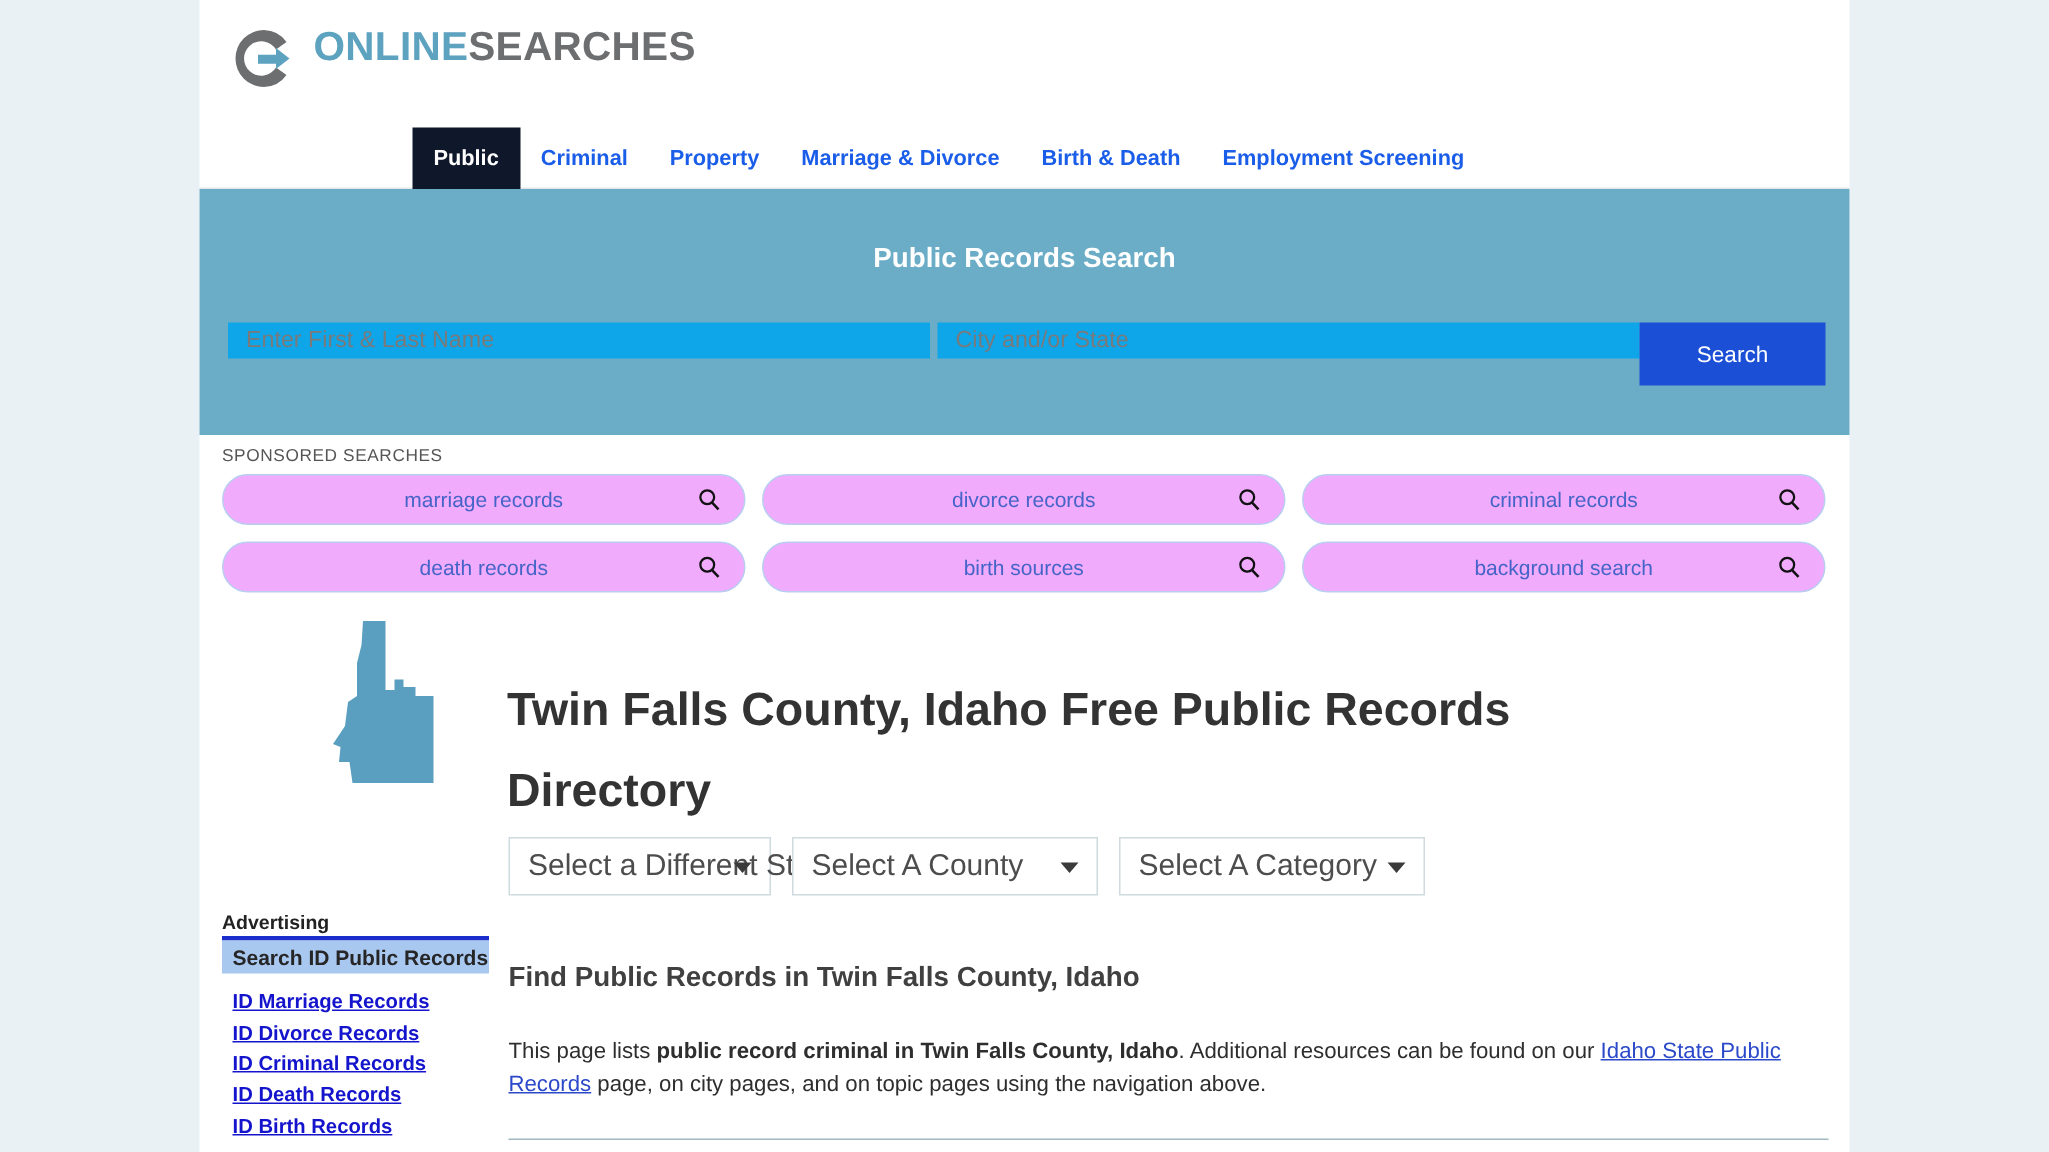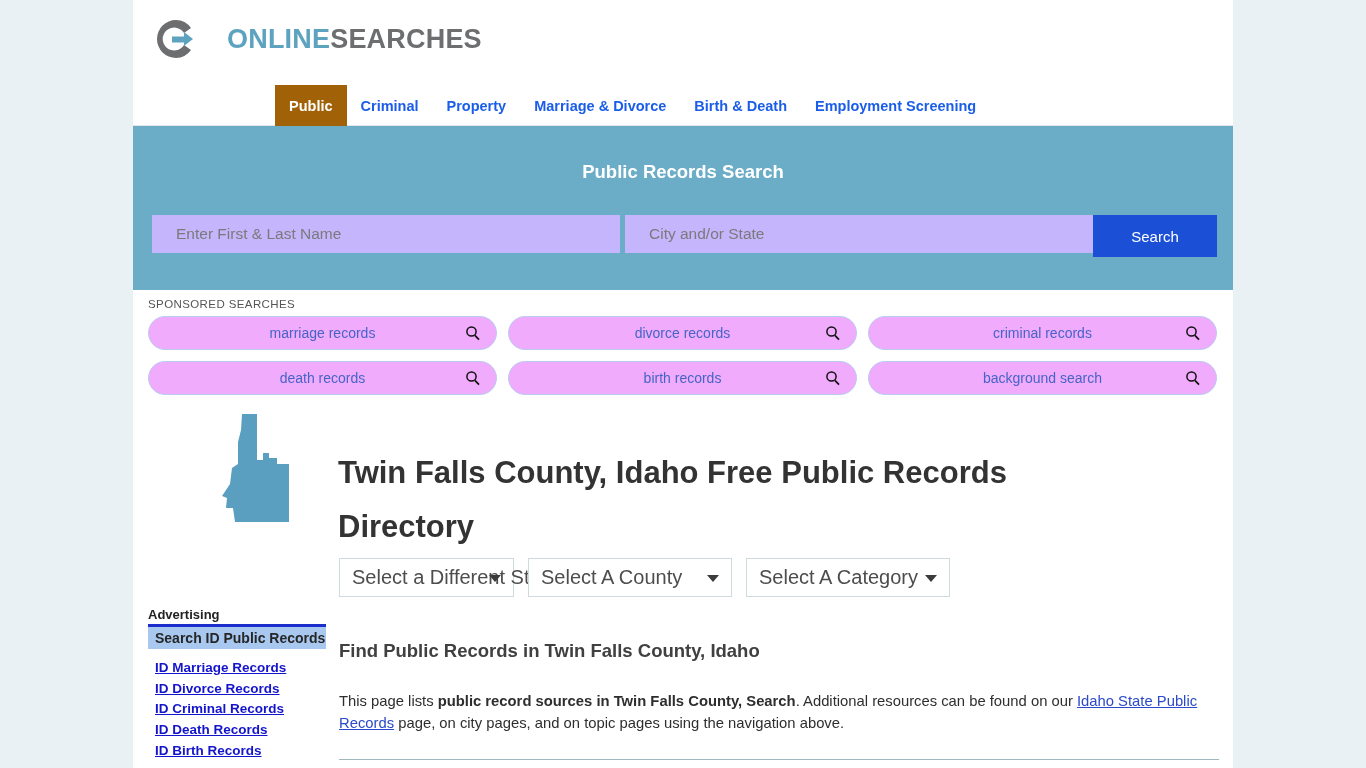"ONLINESEARCHES" .logo-wrap { align-items: center -> none; gap: 28px -> 10px }
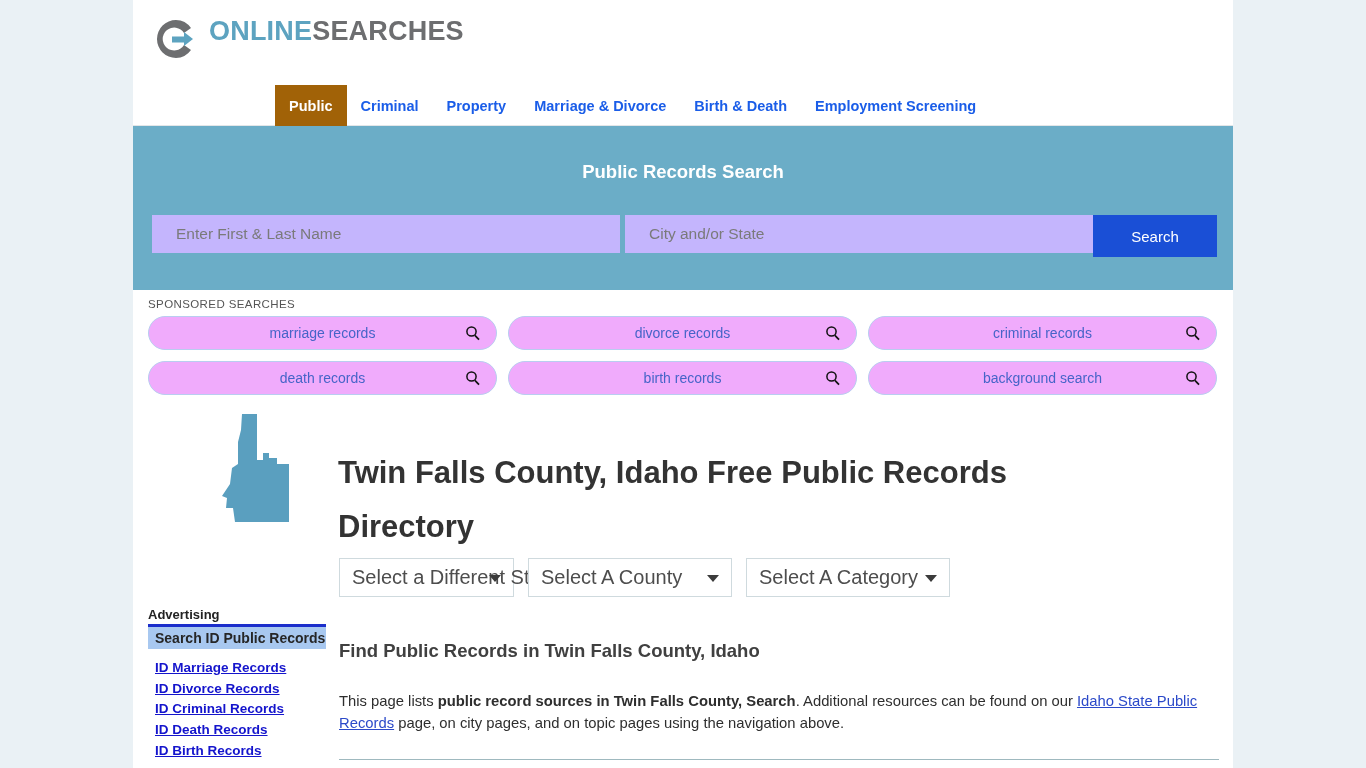"Public" .nav-item.active { background: #a16207 -> #0f172a }
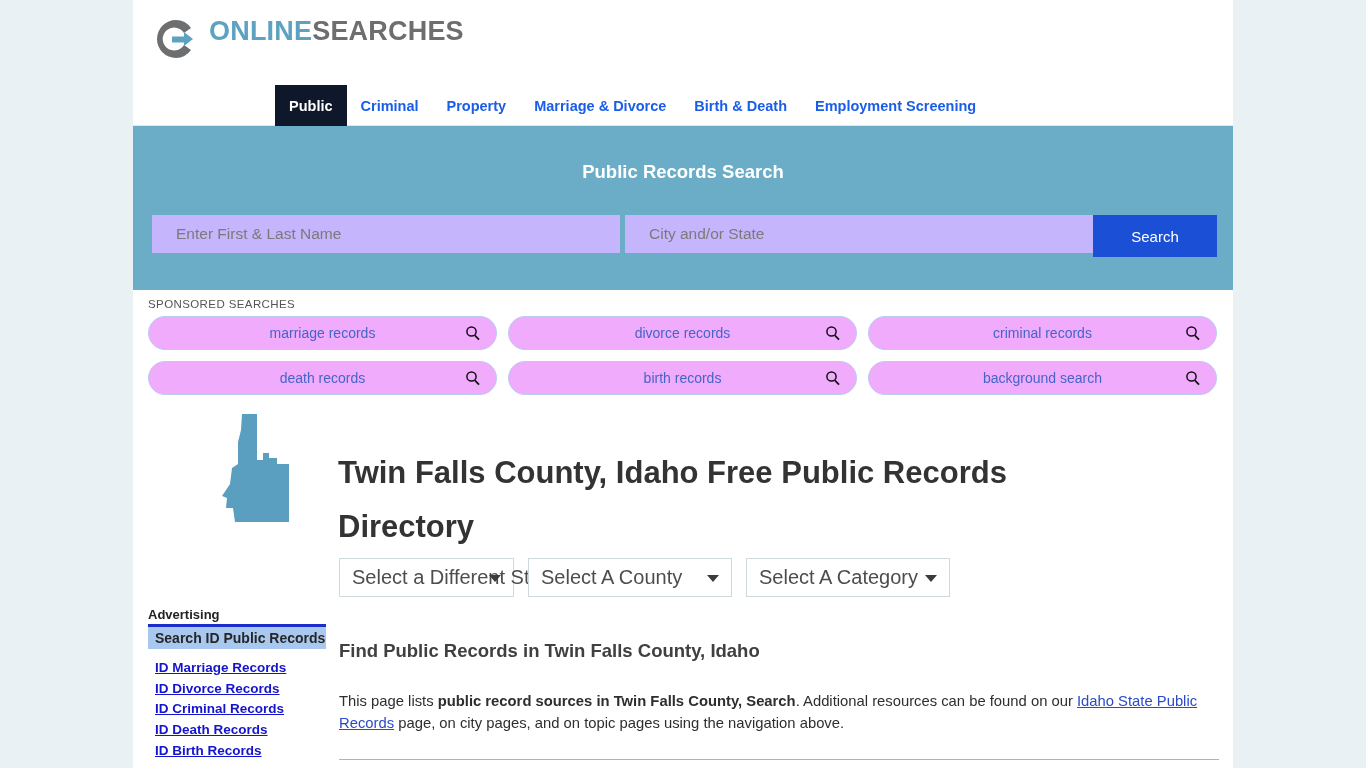"Enter First & Last Name" .hero-input { background: #c4b5fd -> #0ea5e9; height: 38px -> 24px; padding: 0 24px -> 0 12px }
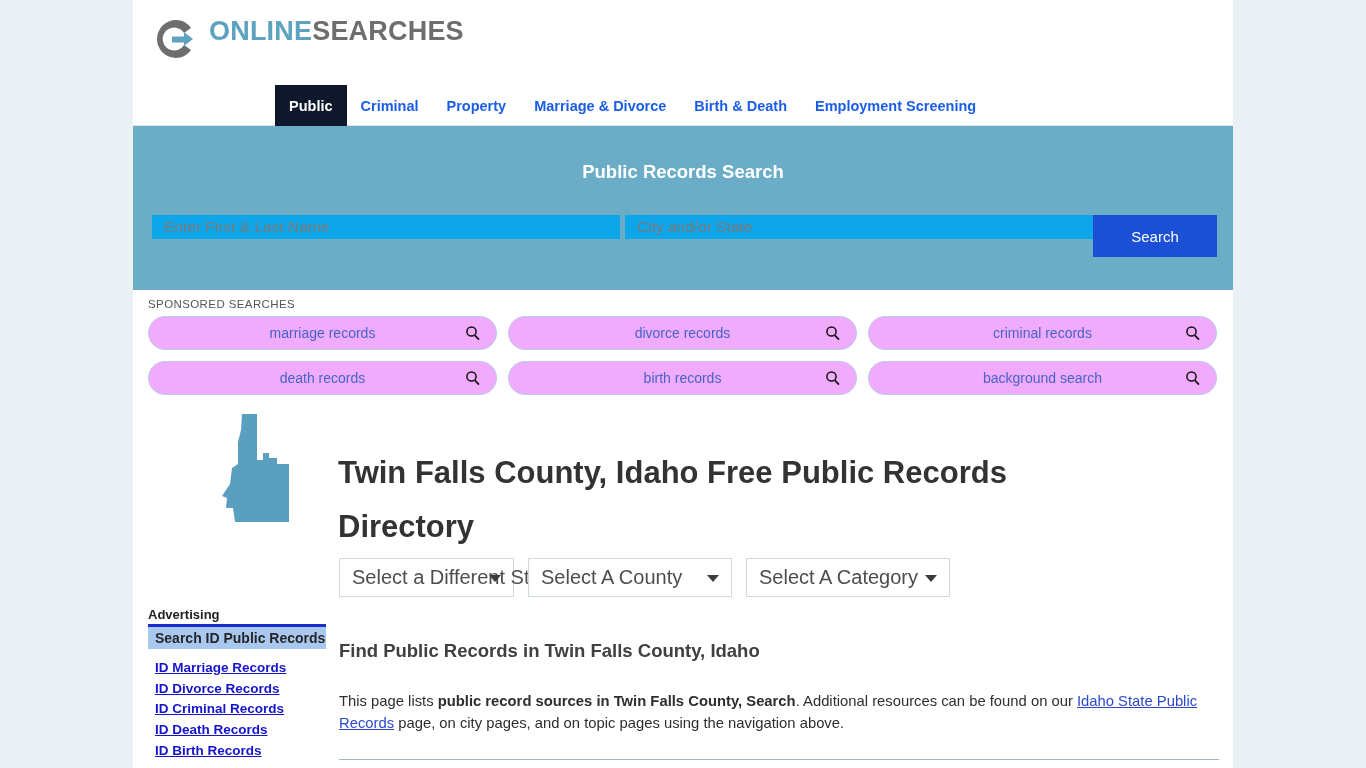"birth records" span.pill-text { text: records -> sources }
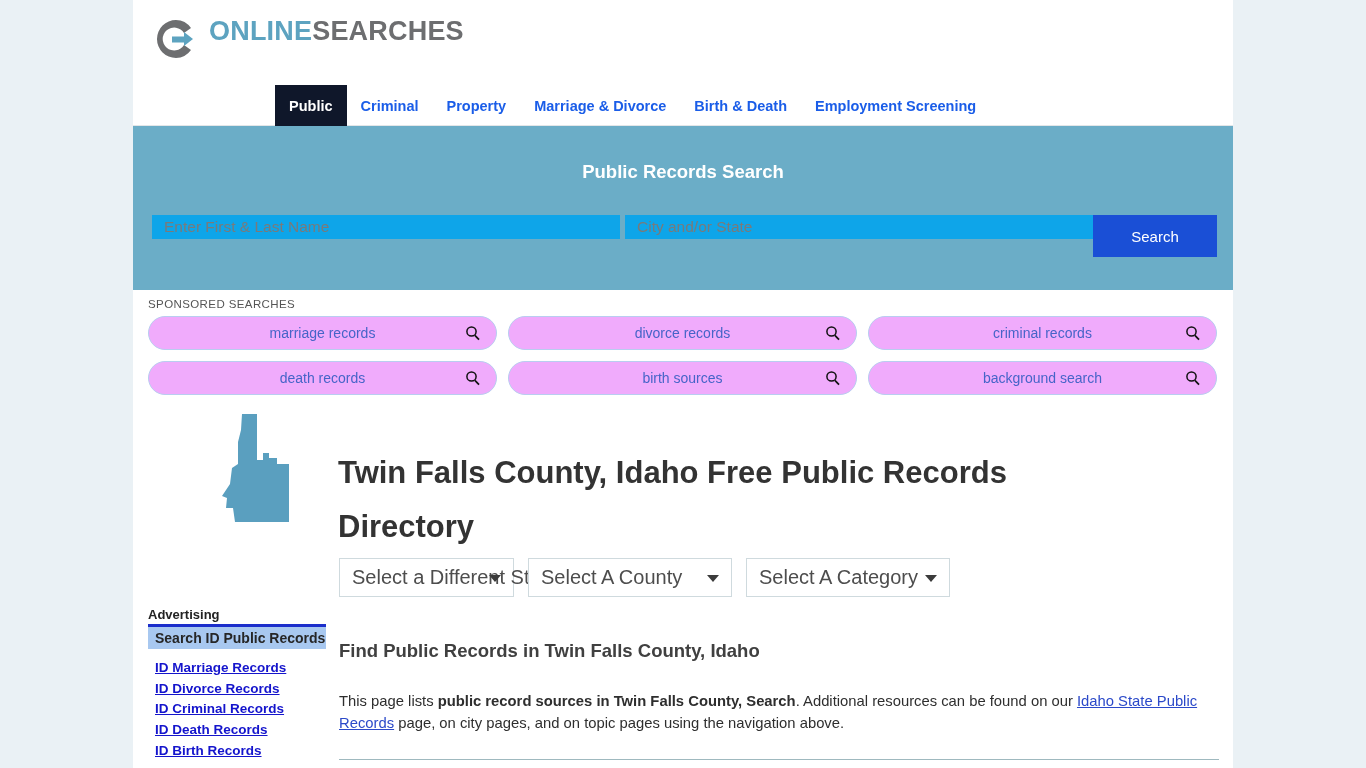"public record sources in Twin" b { text: sources in Twin Falls County, Search -> criminal in Twin Falls County, Idaho }
